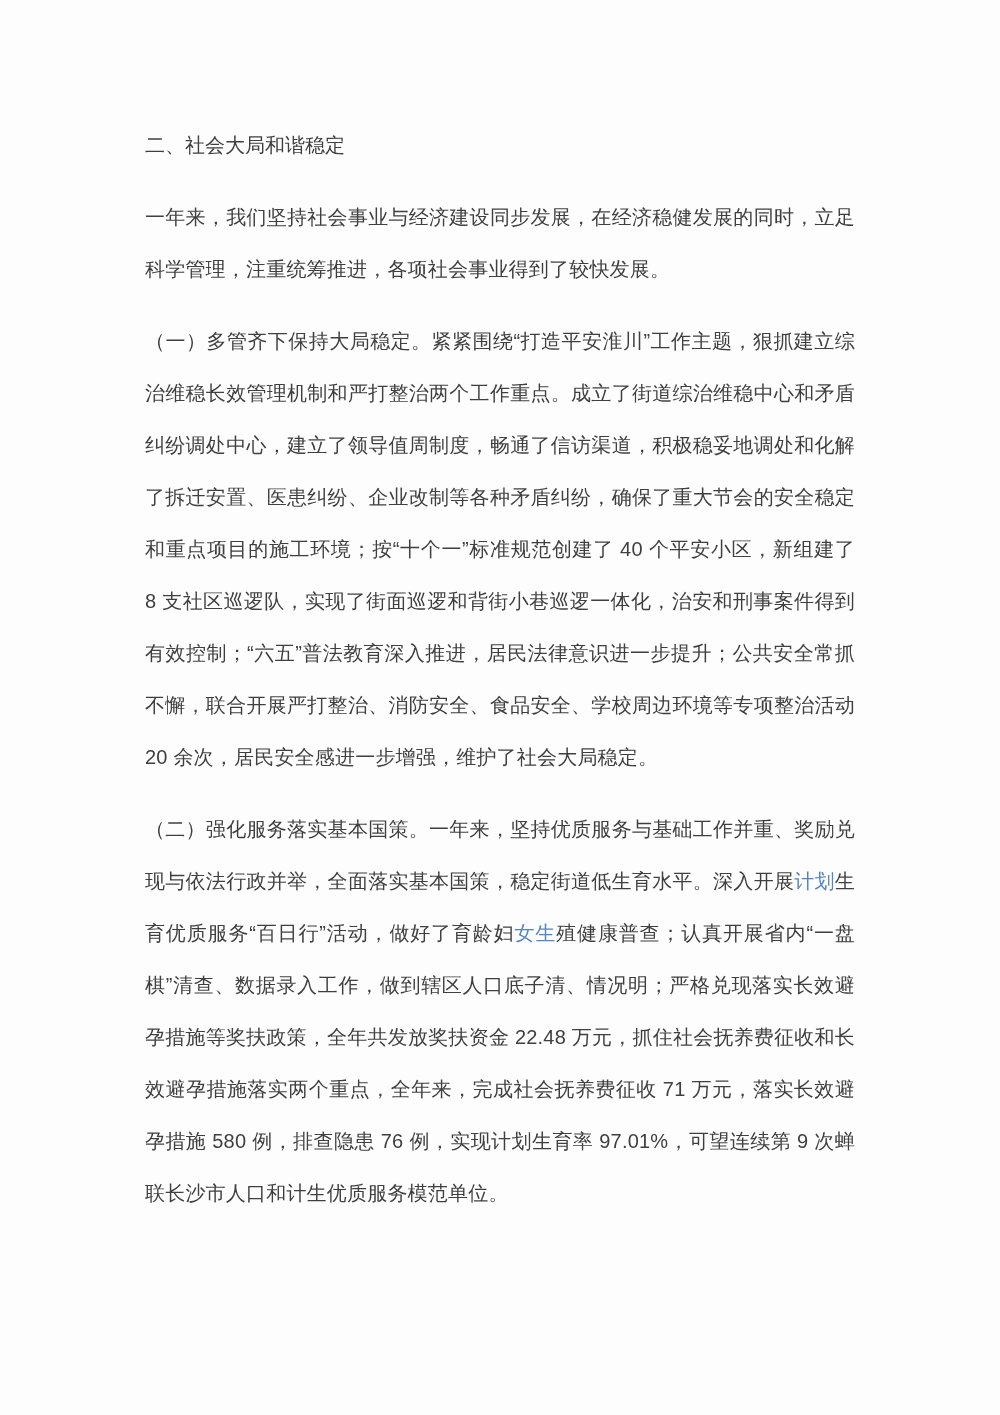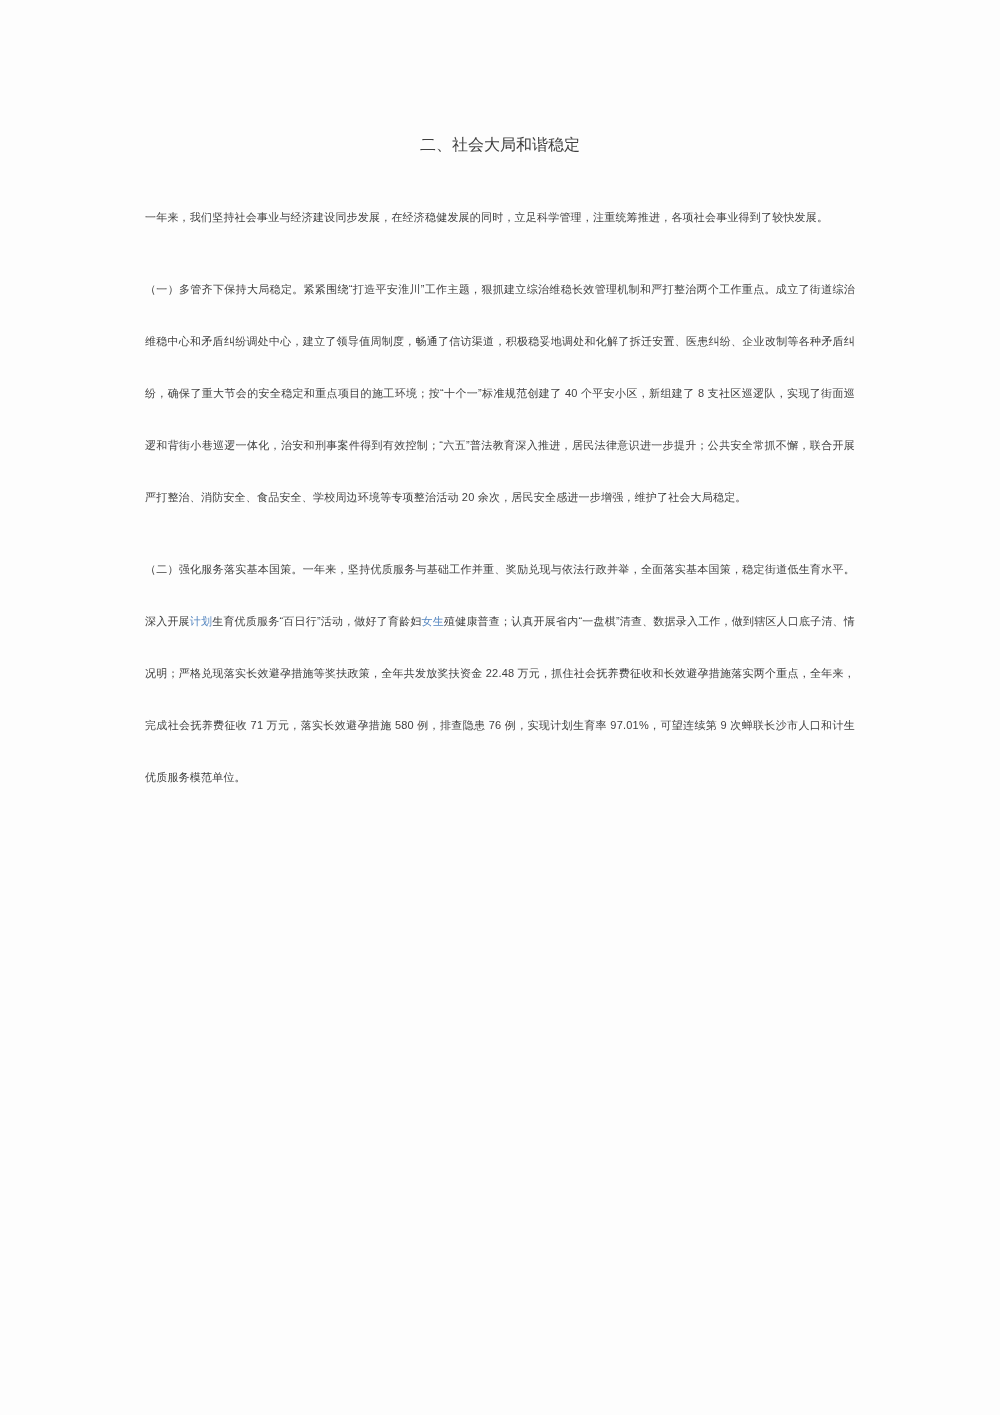"二、社会大局和谐稳定" .heading { font-size: 16px -> 20px; text-align: center -> left }
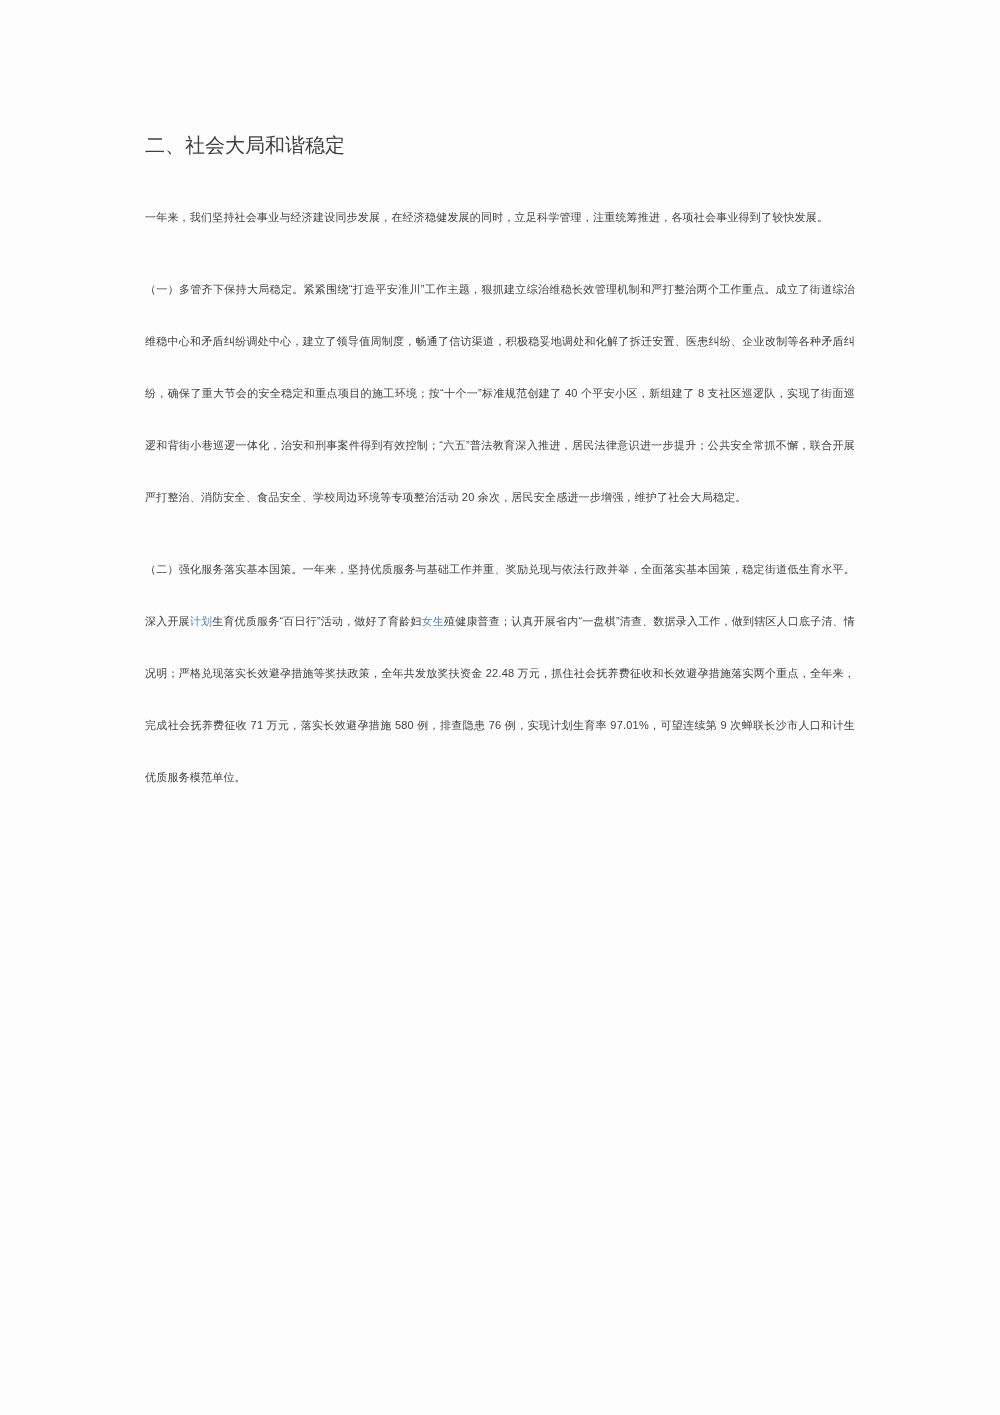"一年来，我们坚持社会事业与经济建设同步发展，在经济稳健发展的同时，立足科学管理，" .para { font-size: 11px -> 20px }
